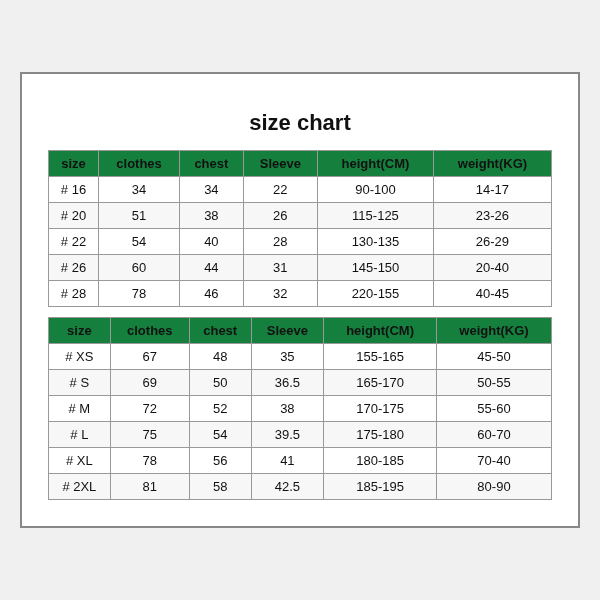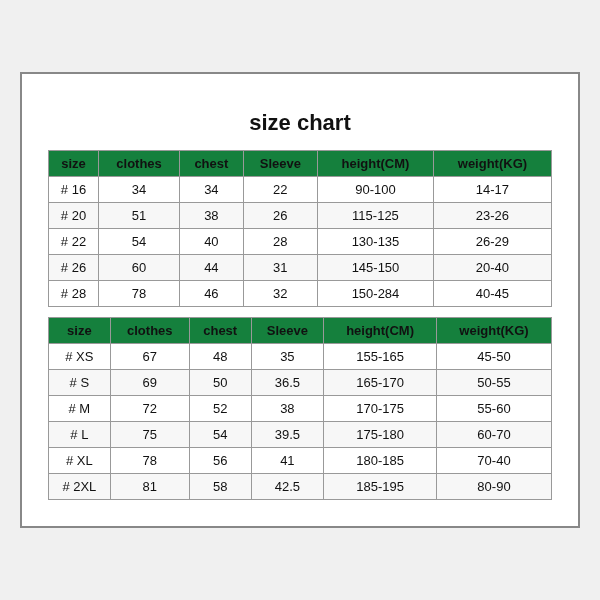"150-284" td { text: 150-284 -> 220-155 }
